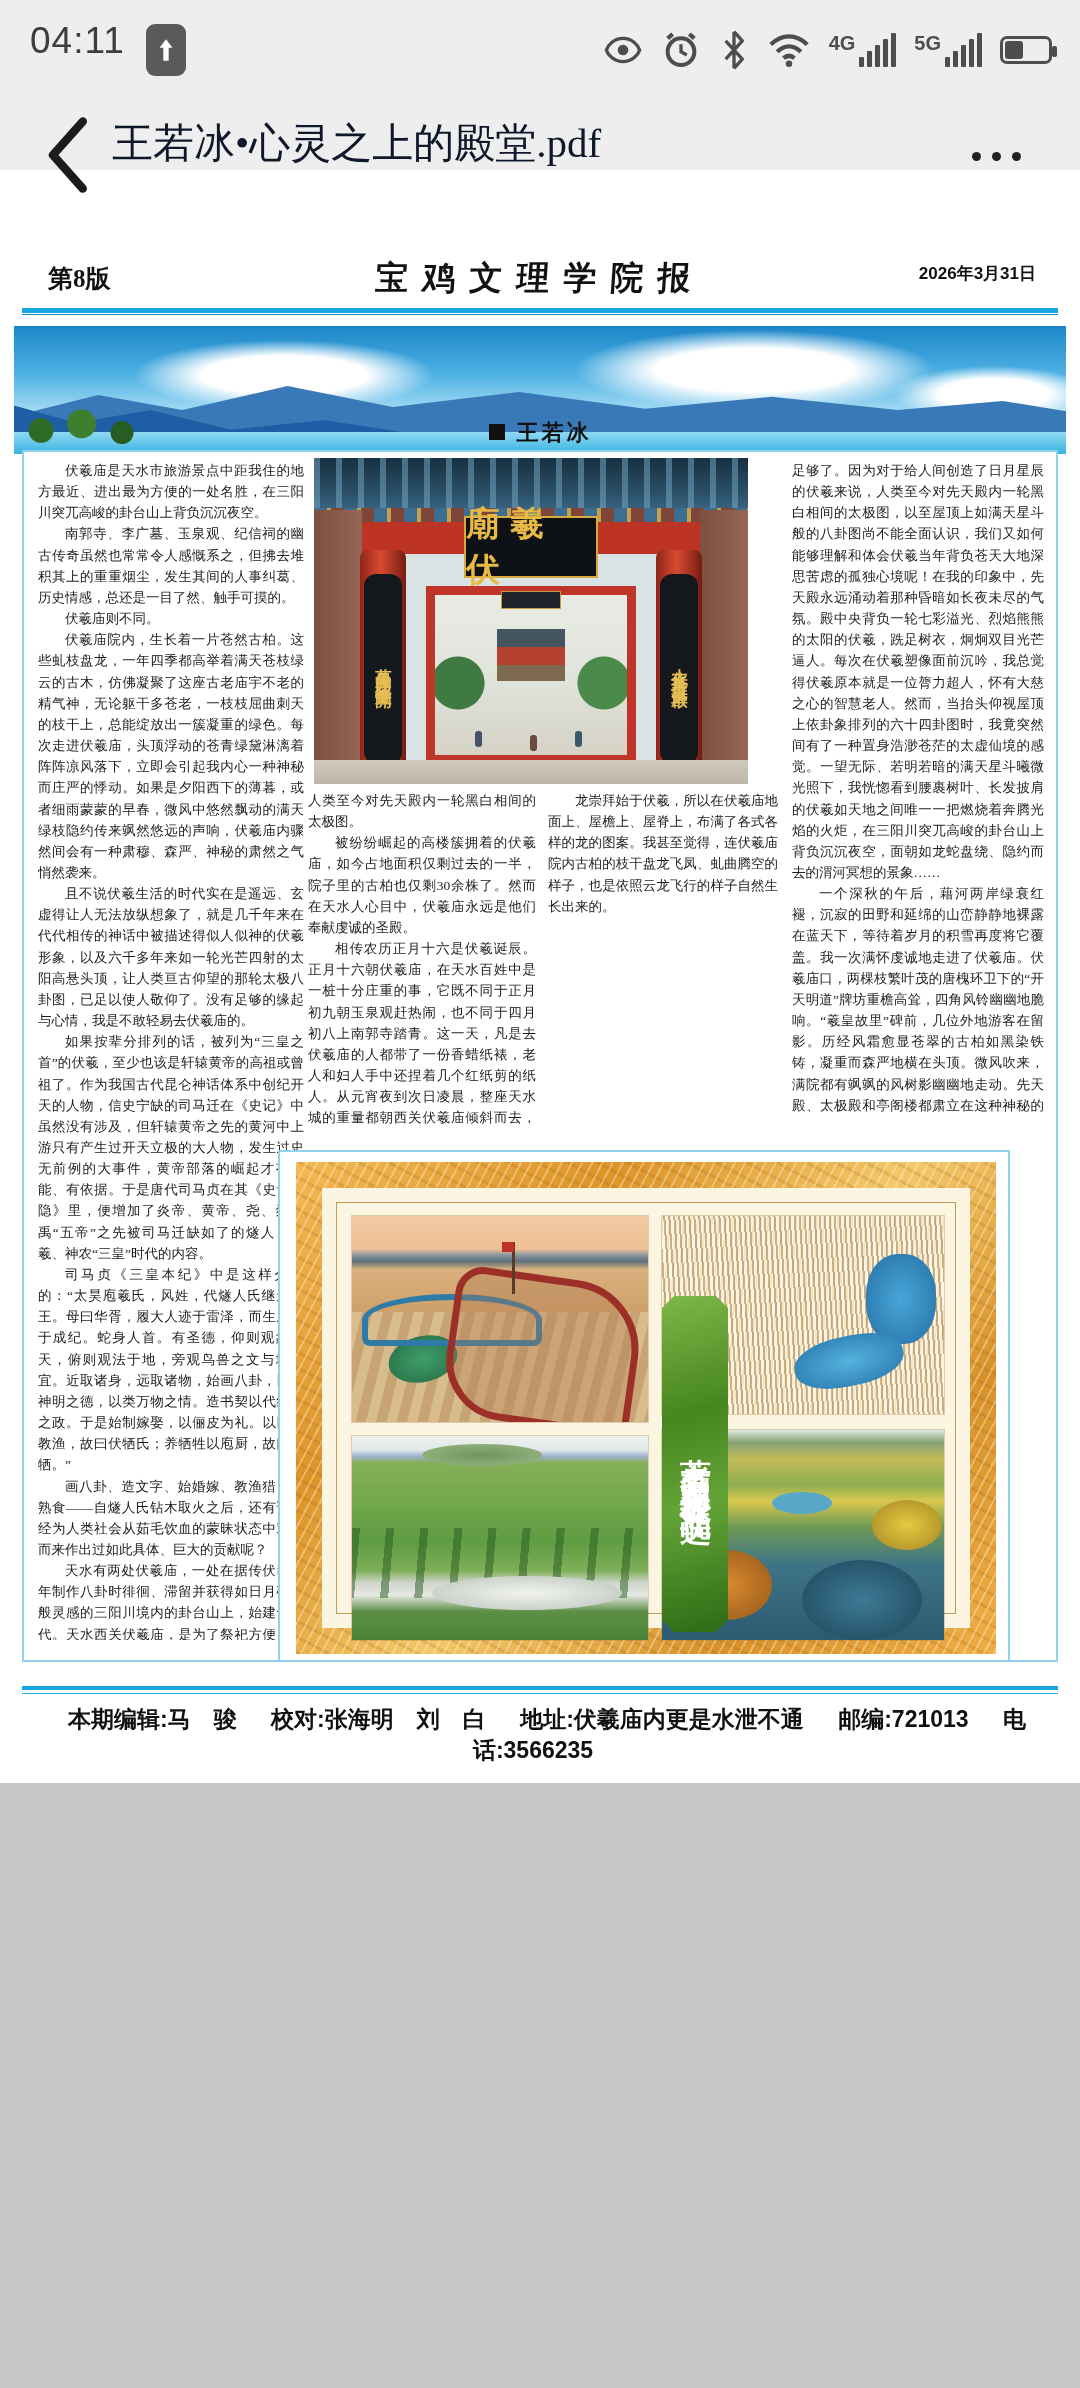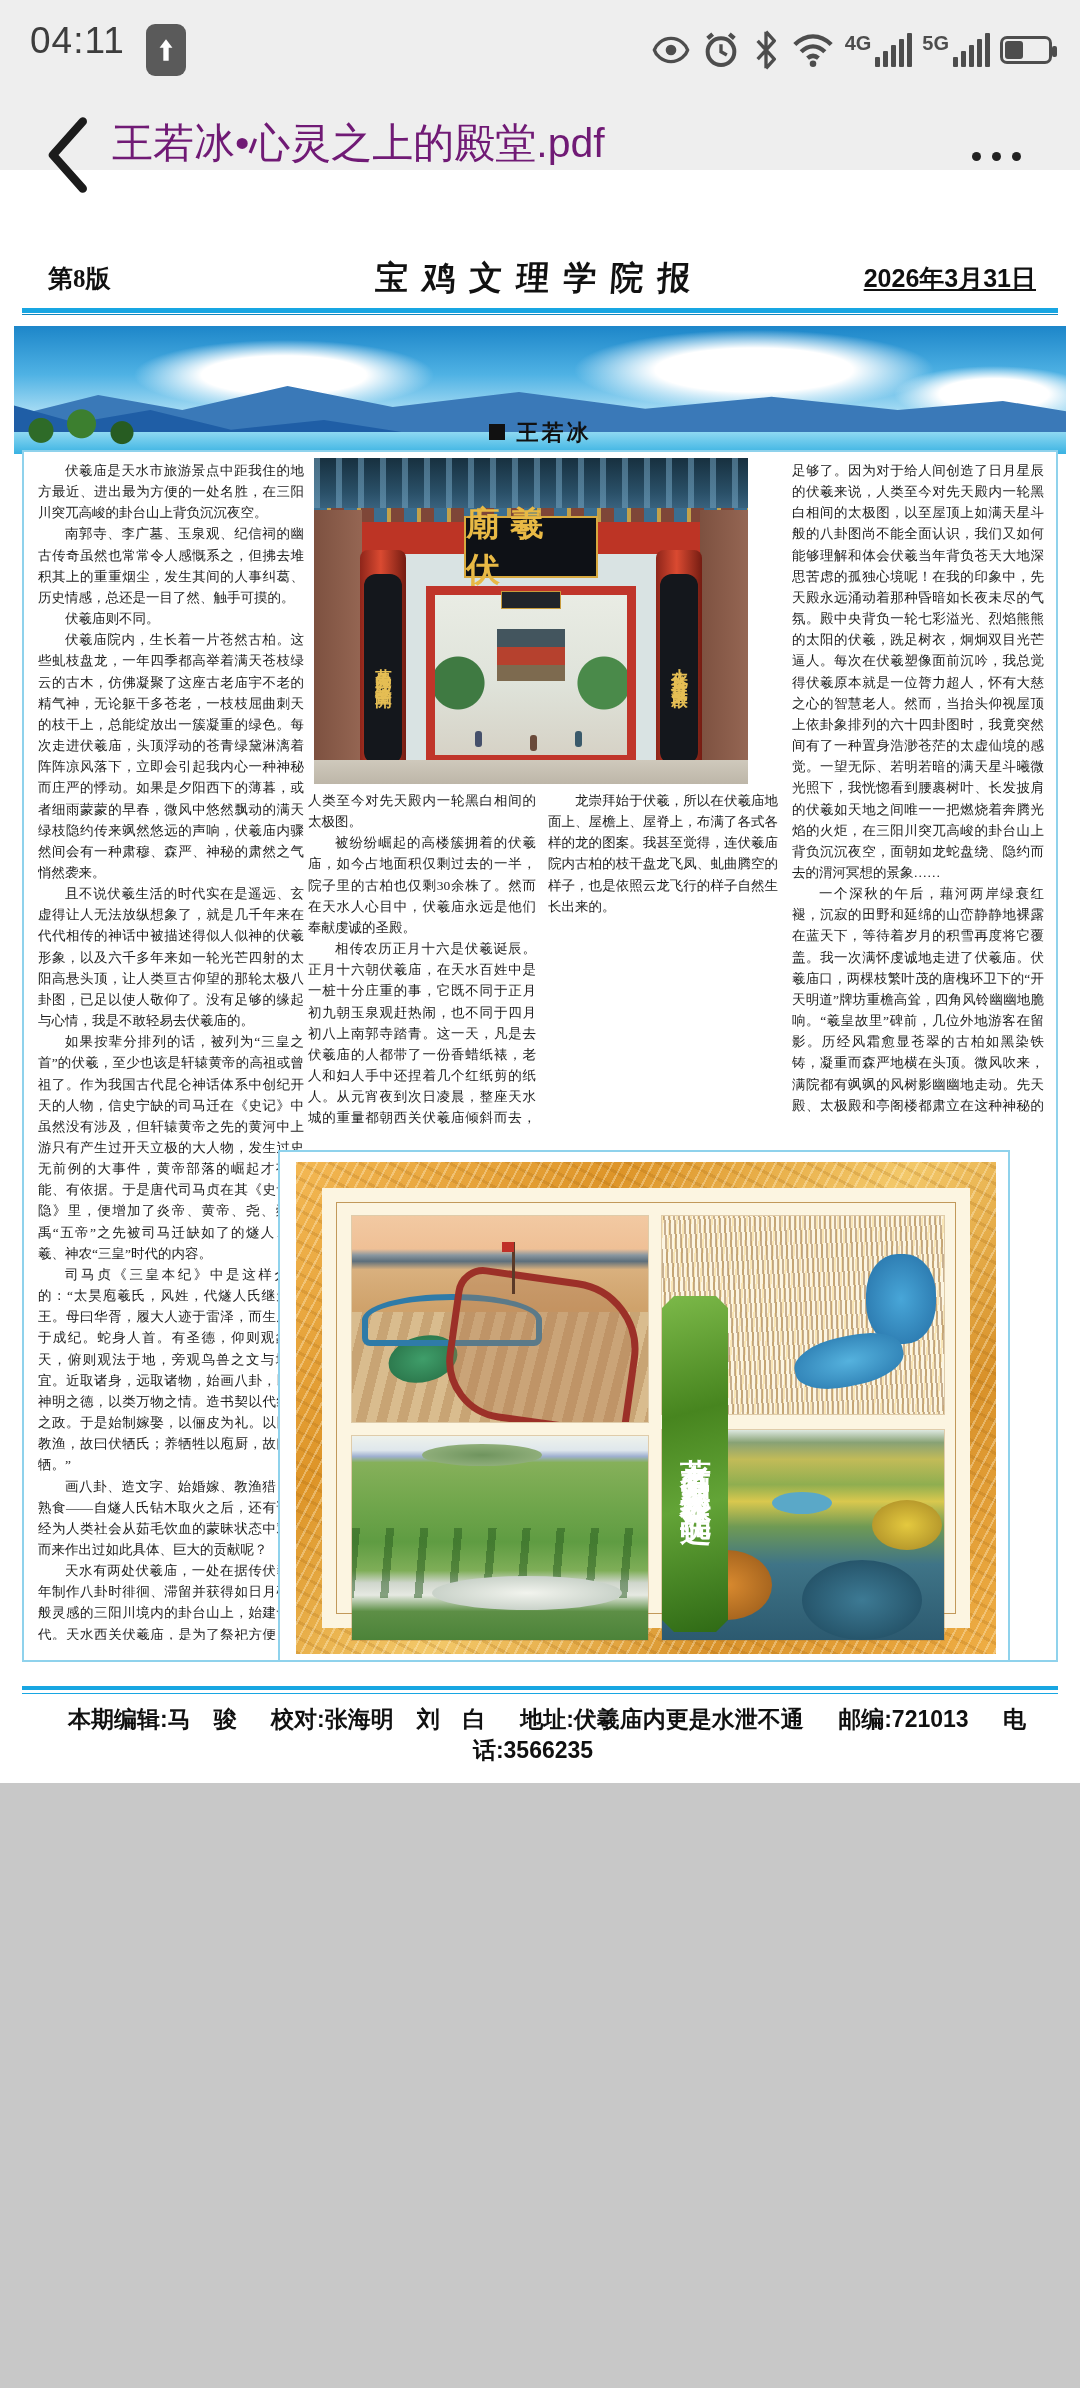"4G" .status-icons { gap: 10px -> 18px }
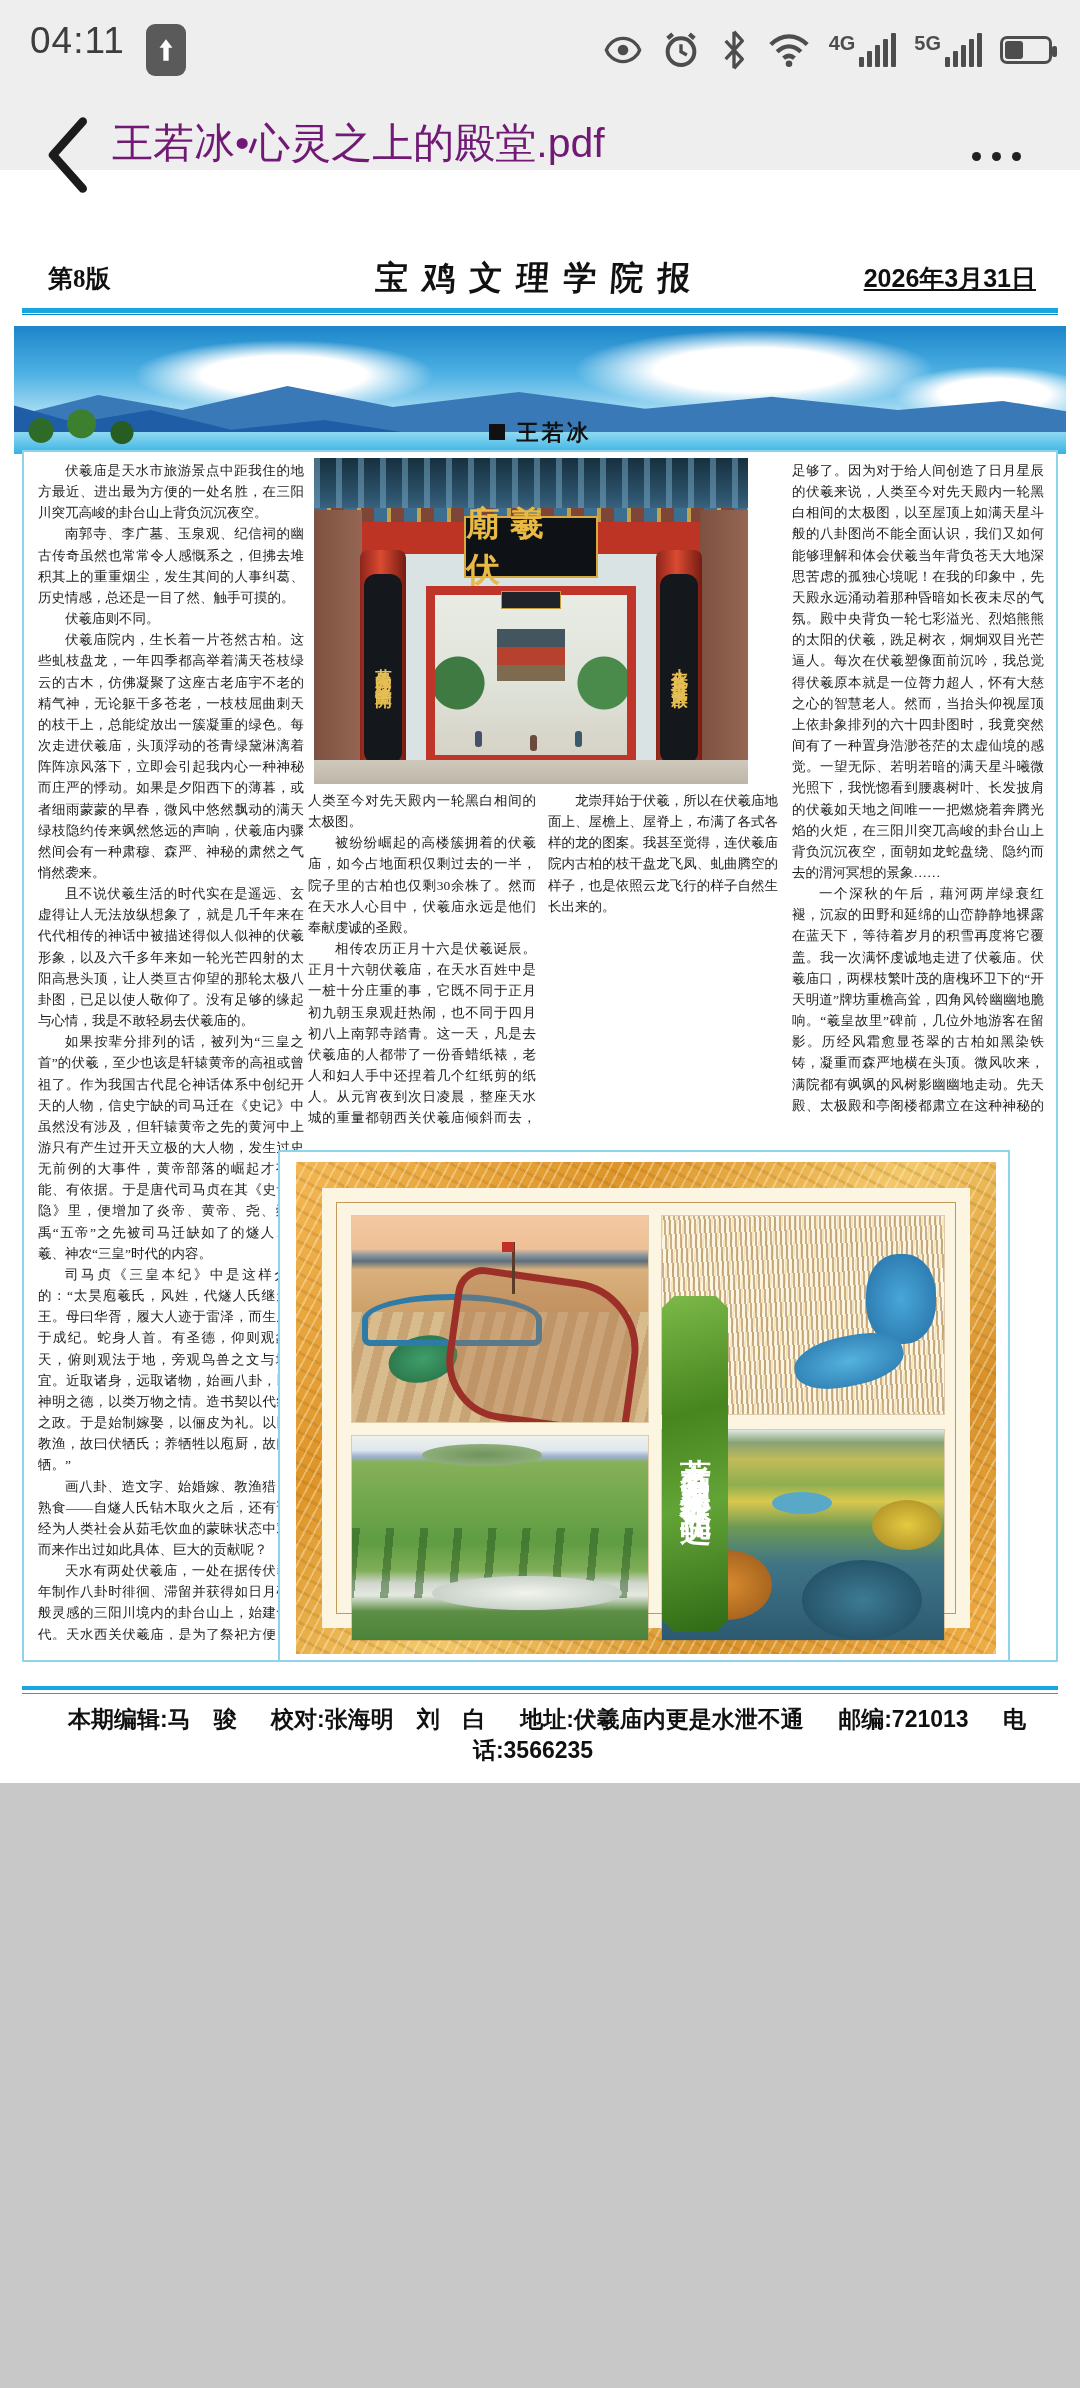"王若冰•心灵之上的殿堂.pdf" .pdf-title { color: #701a75 -> #0f172a; font-family: none -> Liberation Serif, serif }
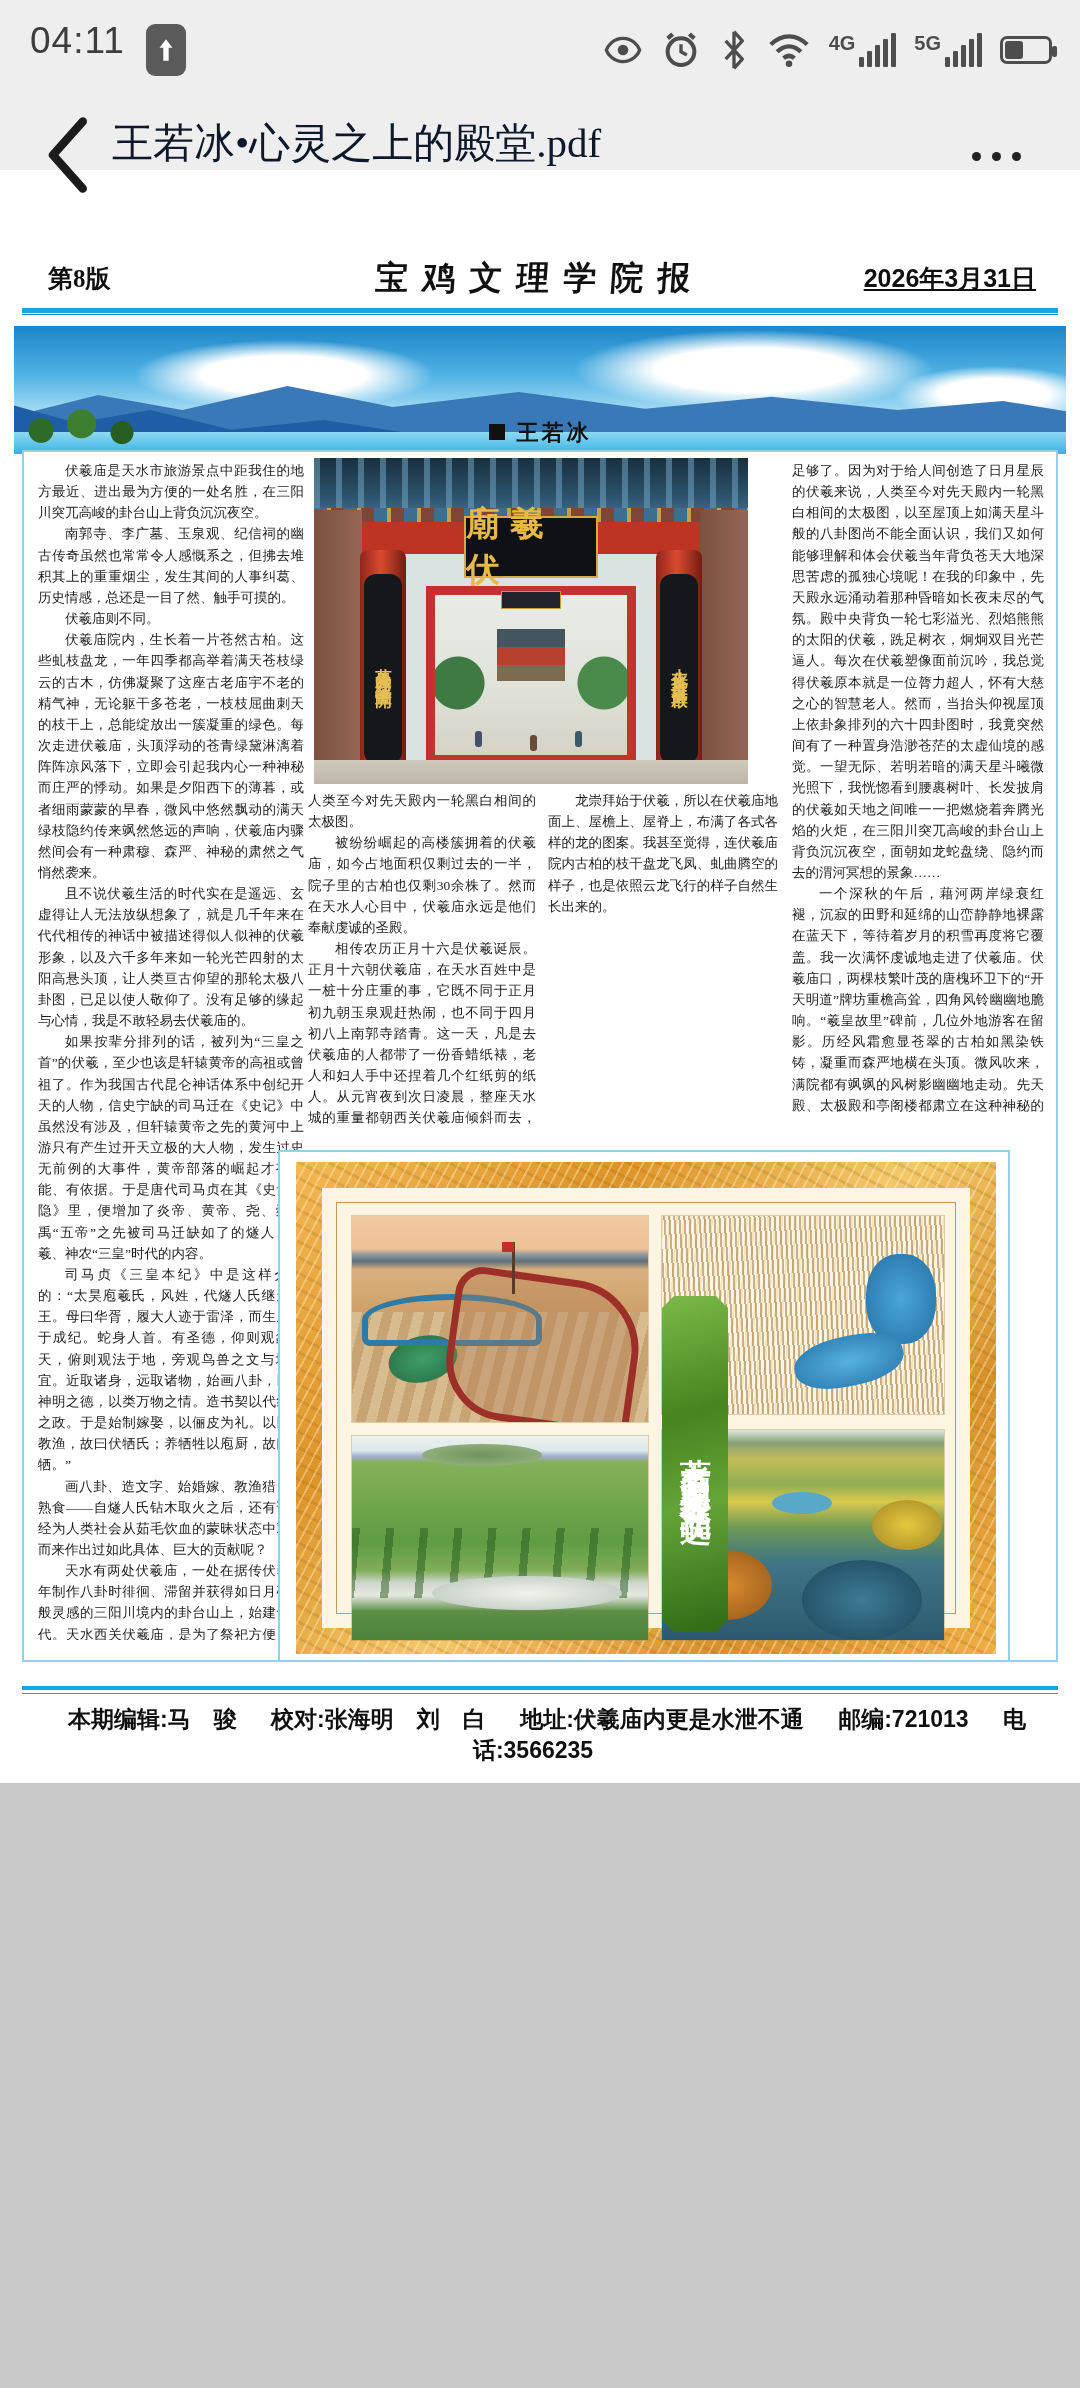"2026年3月31日" .np-date { font-size: 25px -> 17px; text-decoration: underline -> none }
